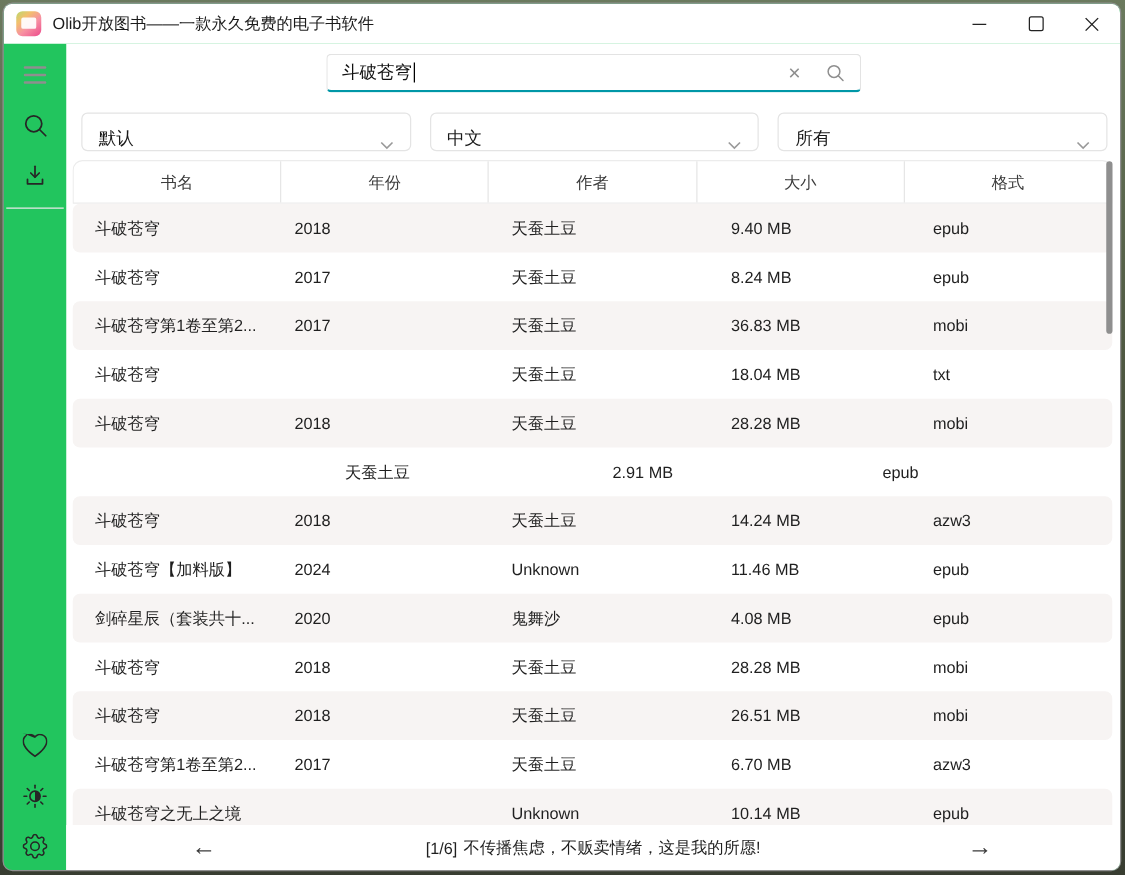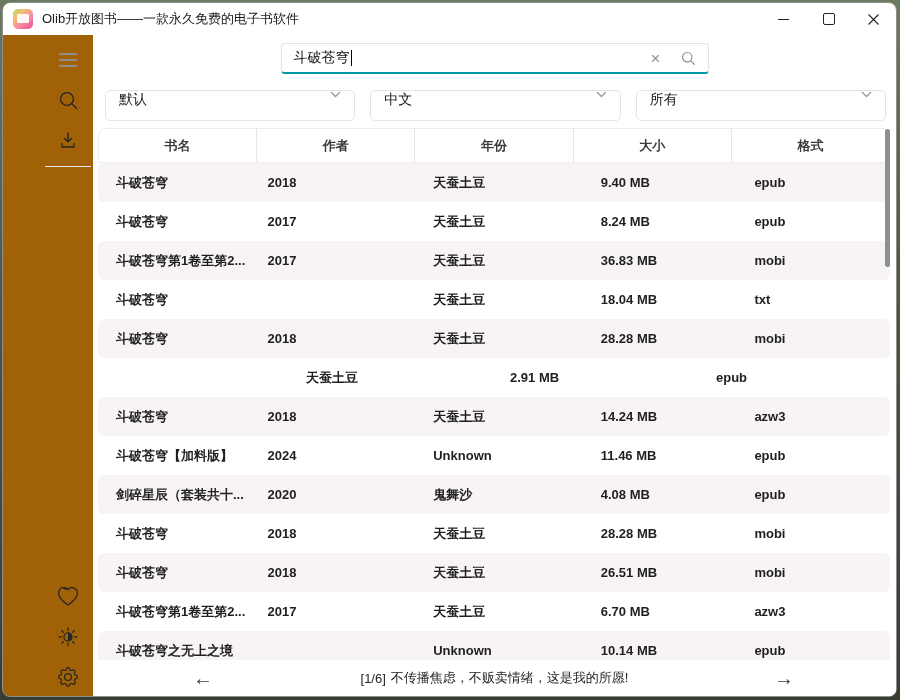"Olib开放图书——一款永久免费的电子书软件" .window { background: #a16207 -> #22c55e }
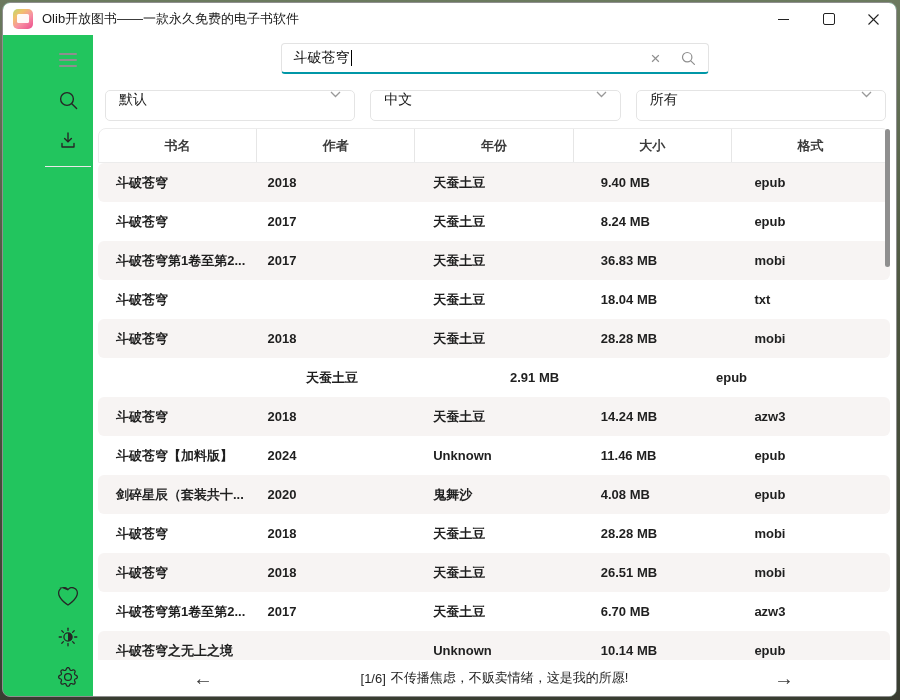"斗破苍穹" .app-body { margin-left: 40px -> none }
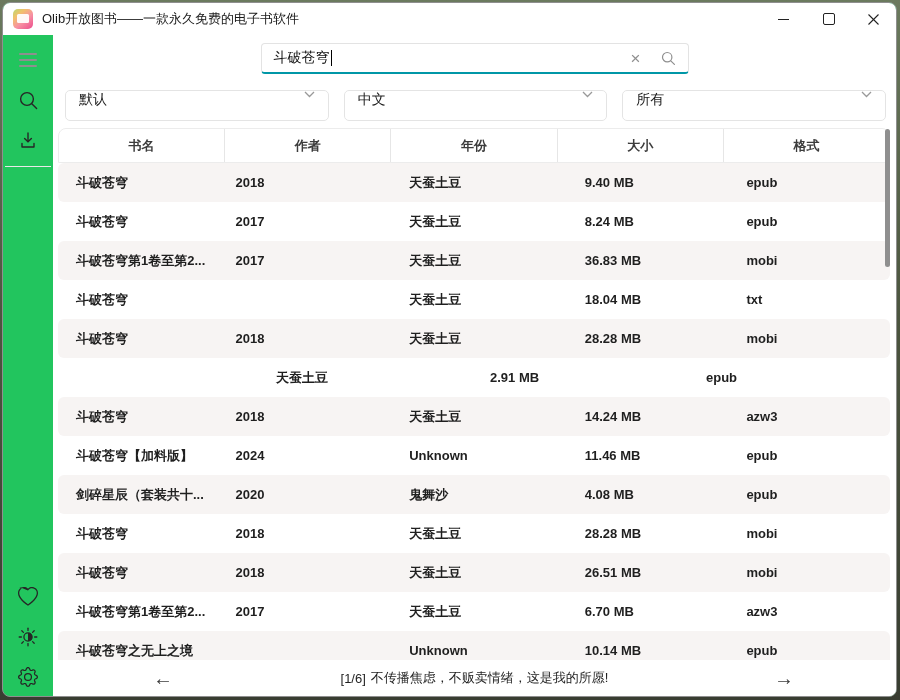"默认" .select { align-items: flex-start -> flex-end }
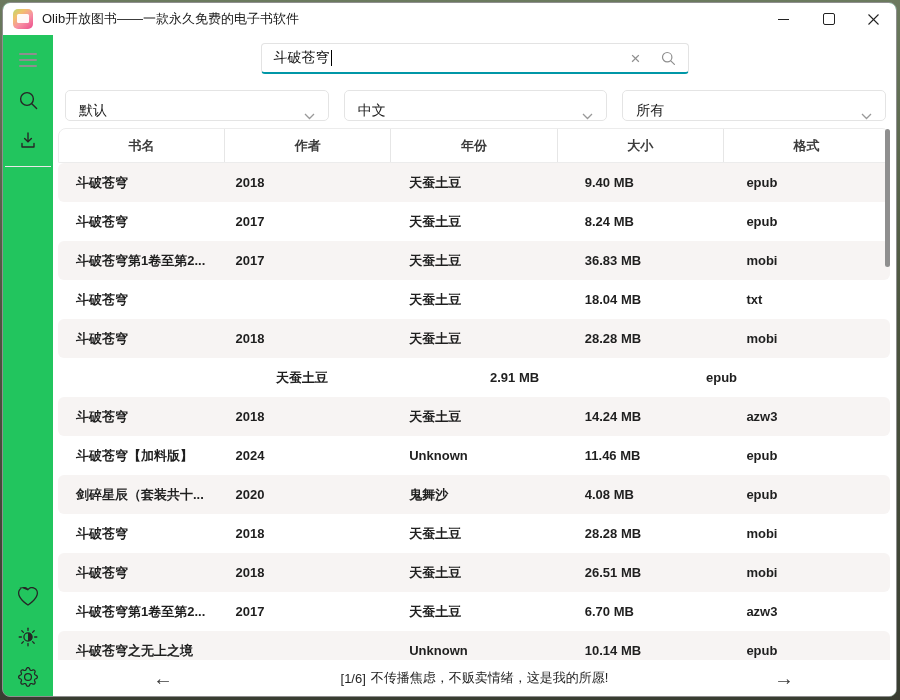"书名" .table { font-weight: bold -> none }
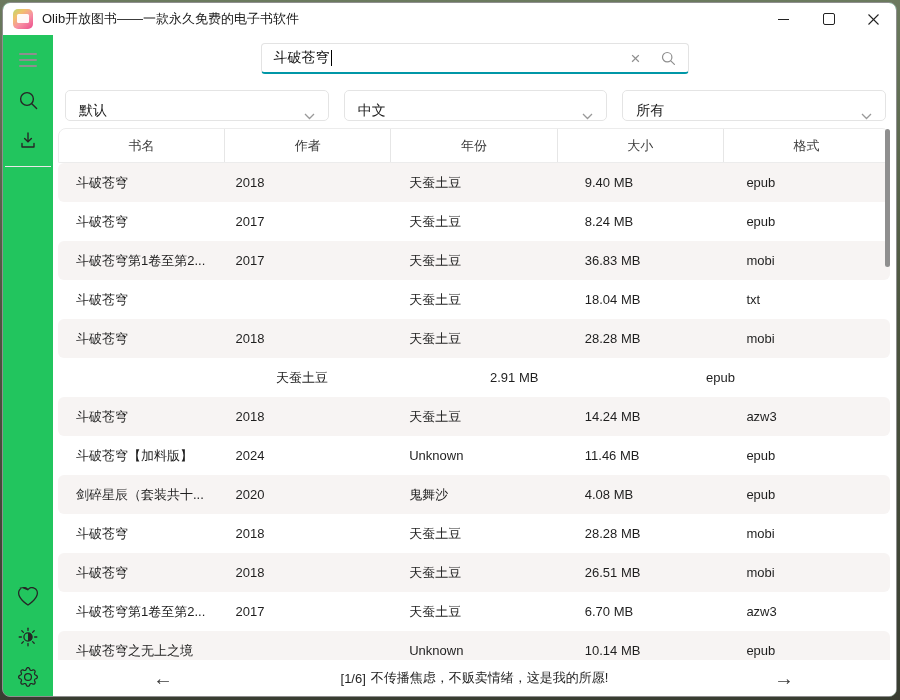"作者" div.th { order: before "年份" -> after "年份" }
